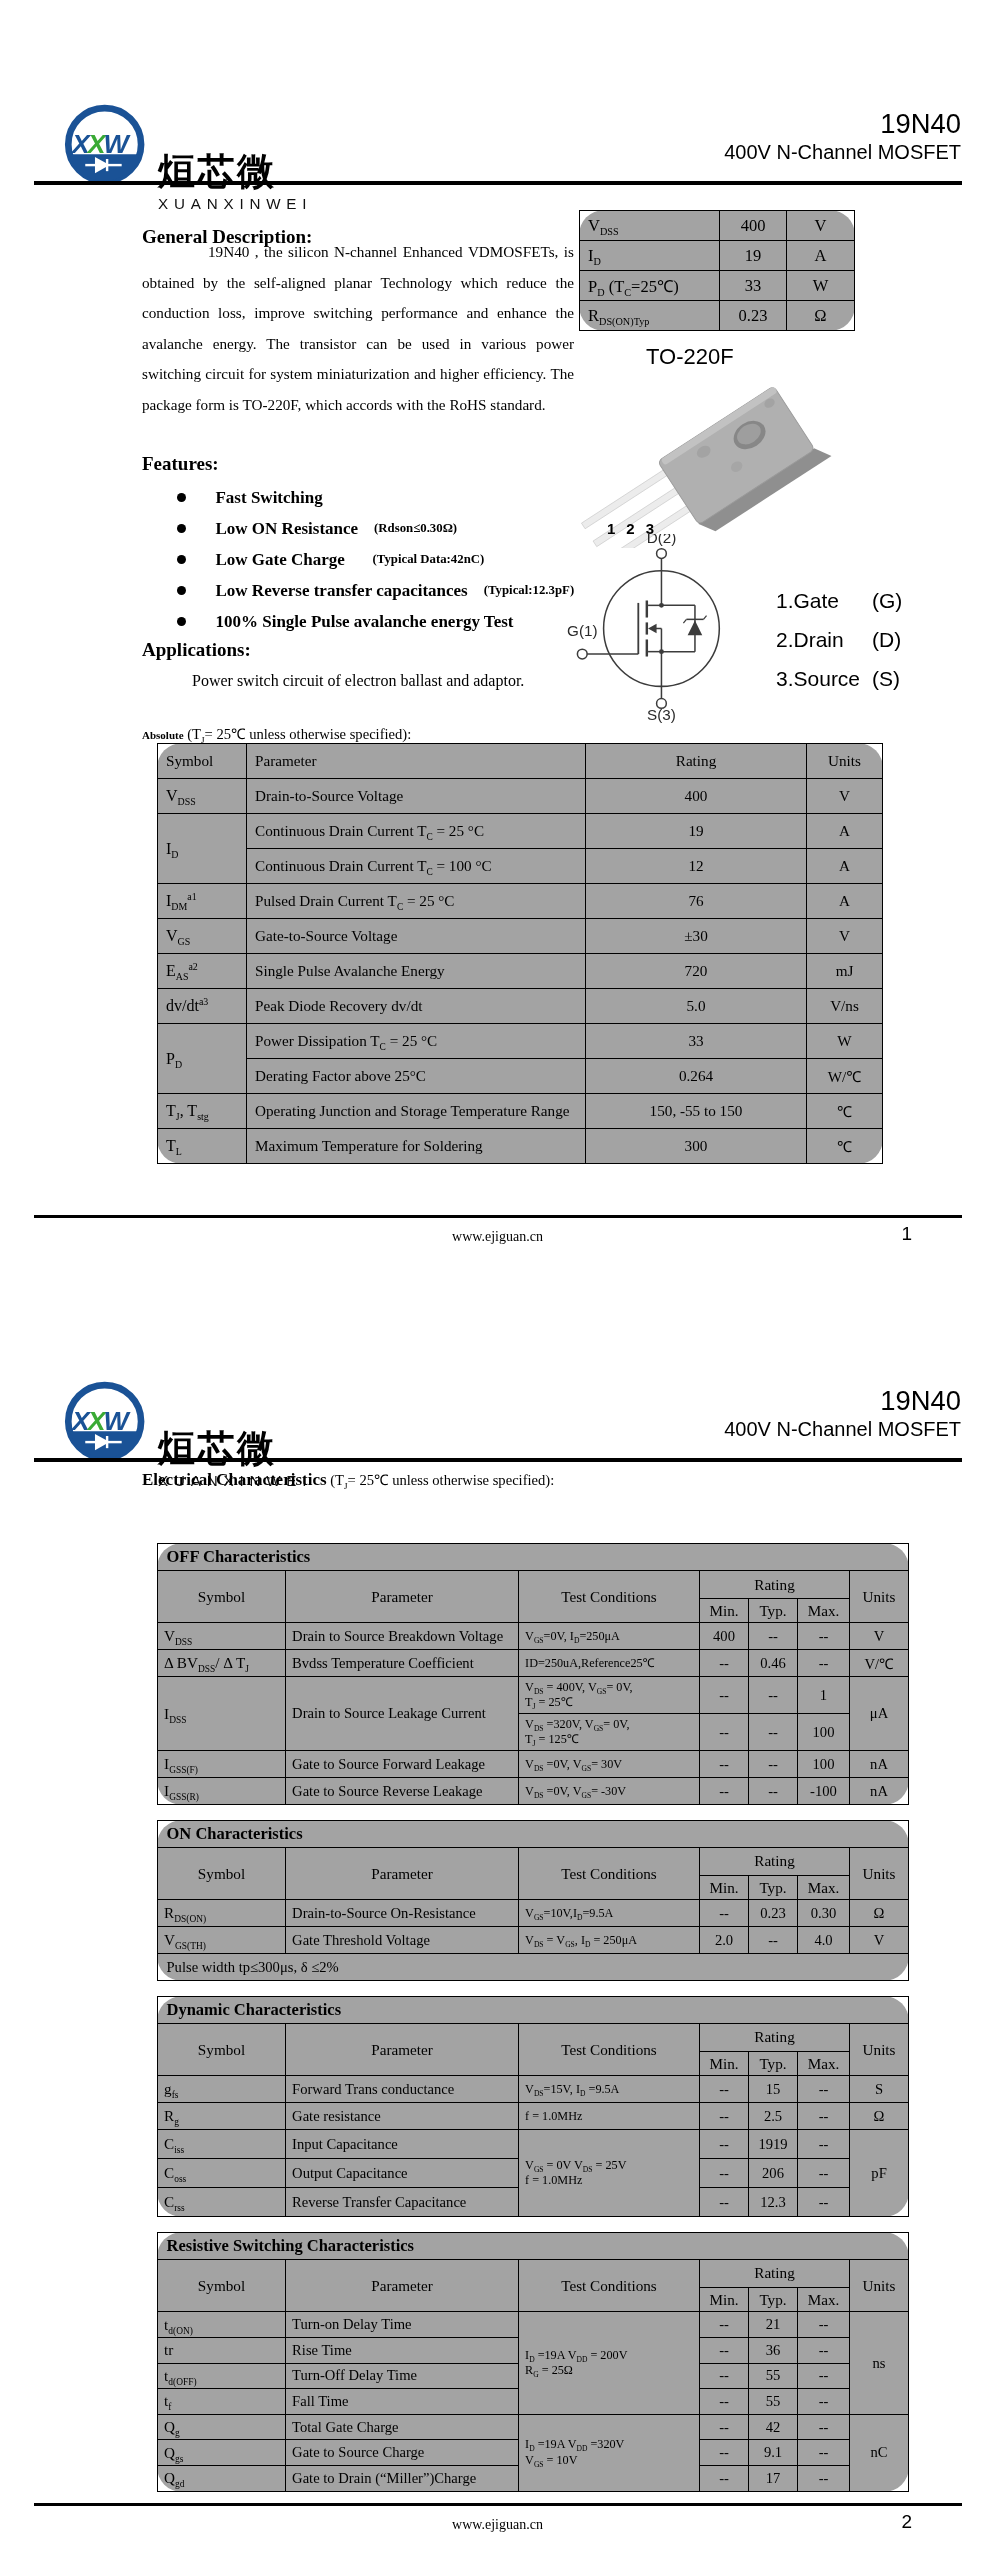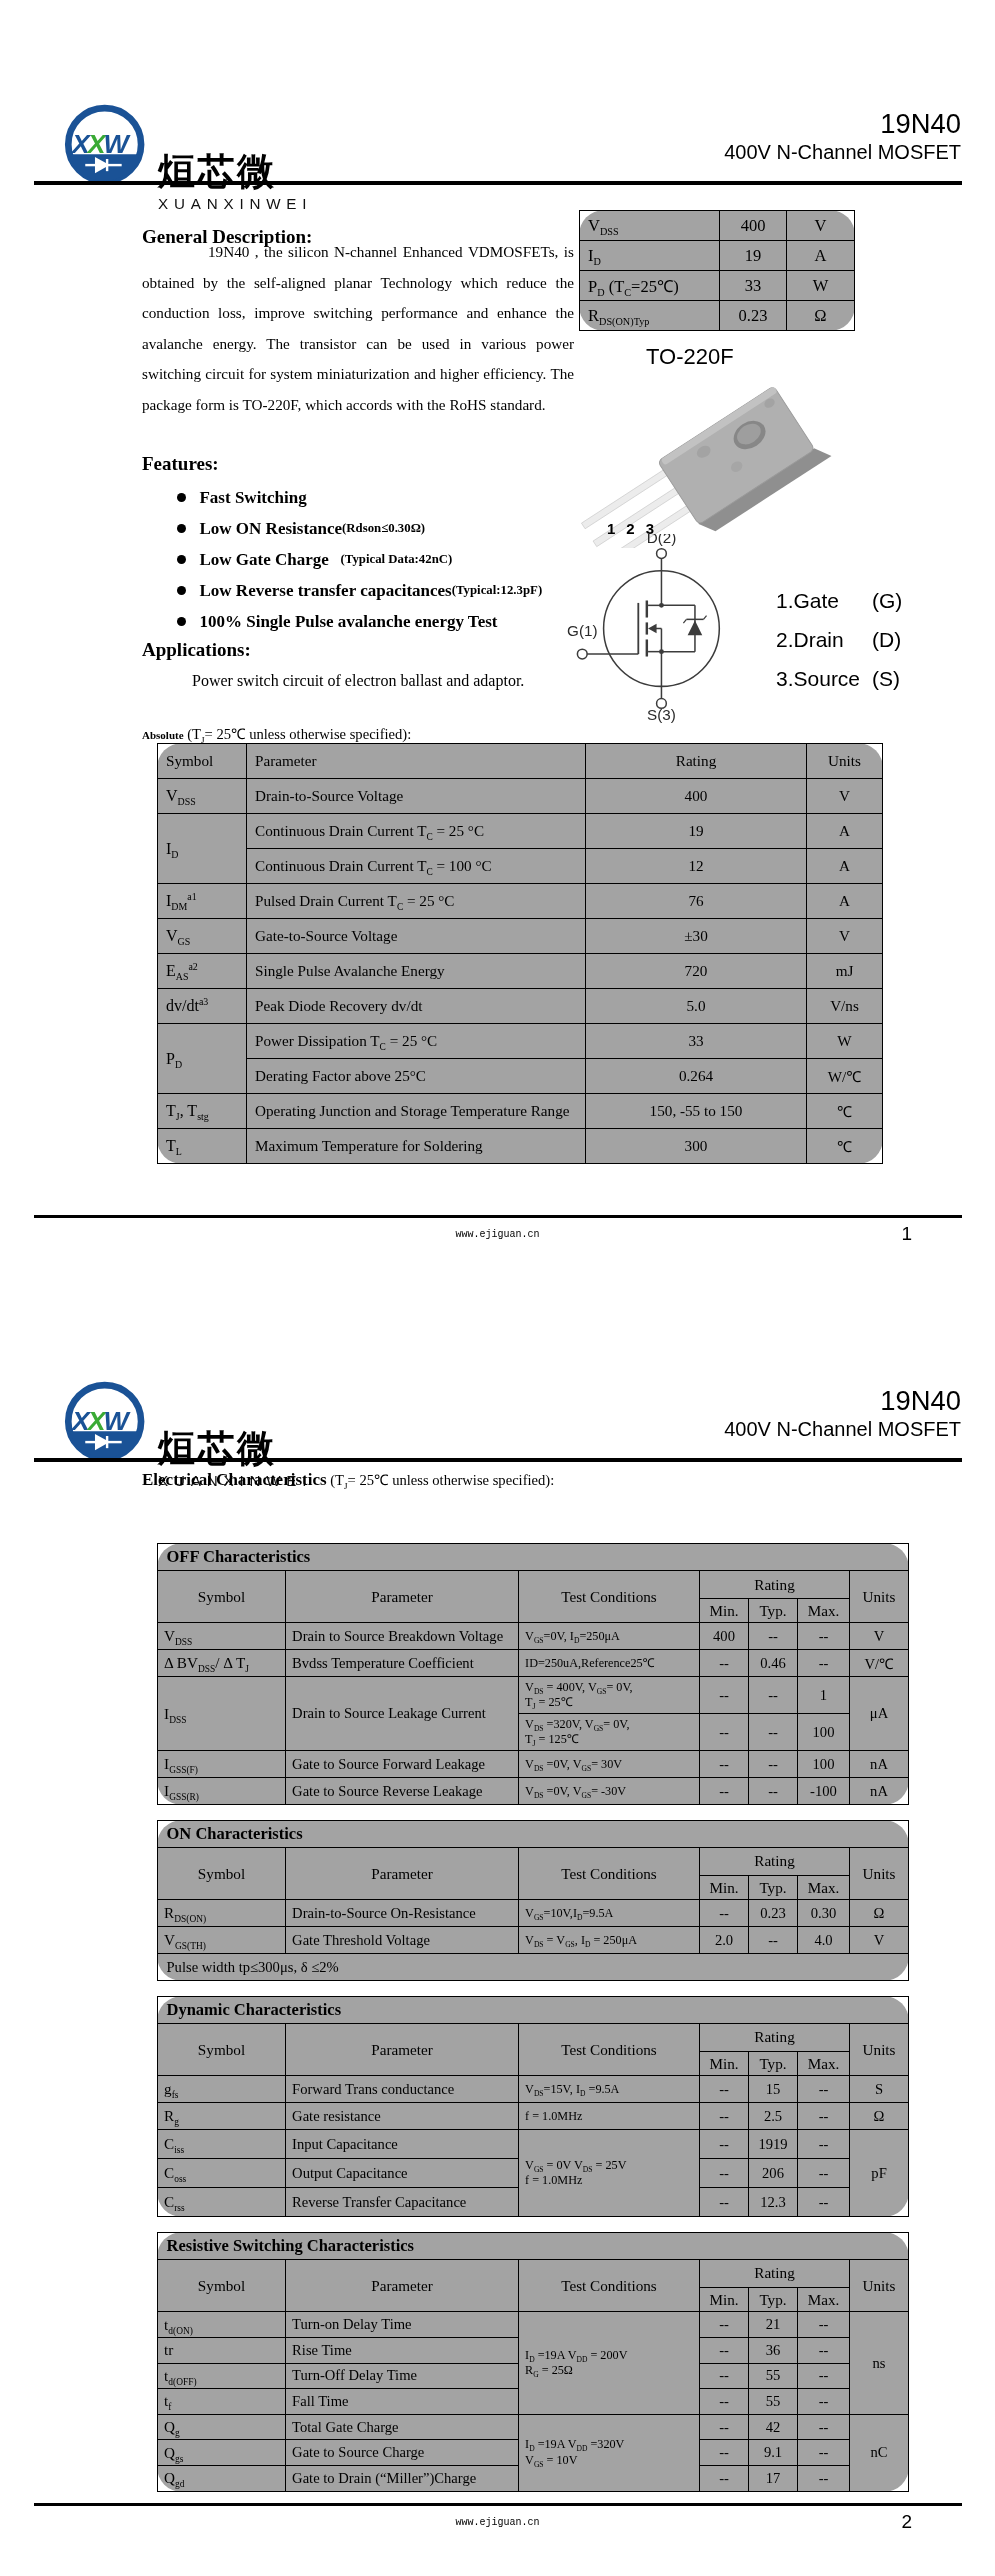"Fast Switching" .feat { gap: none -> 16px }
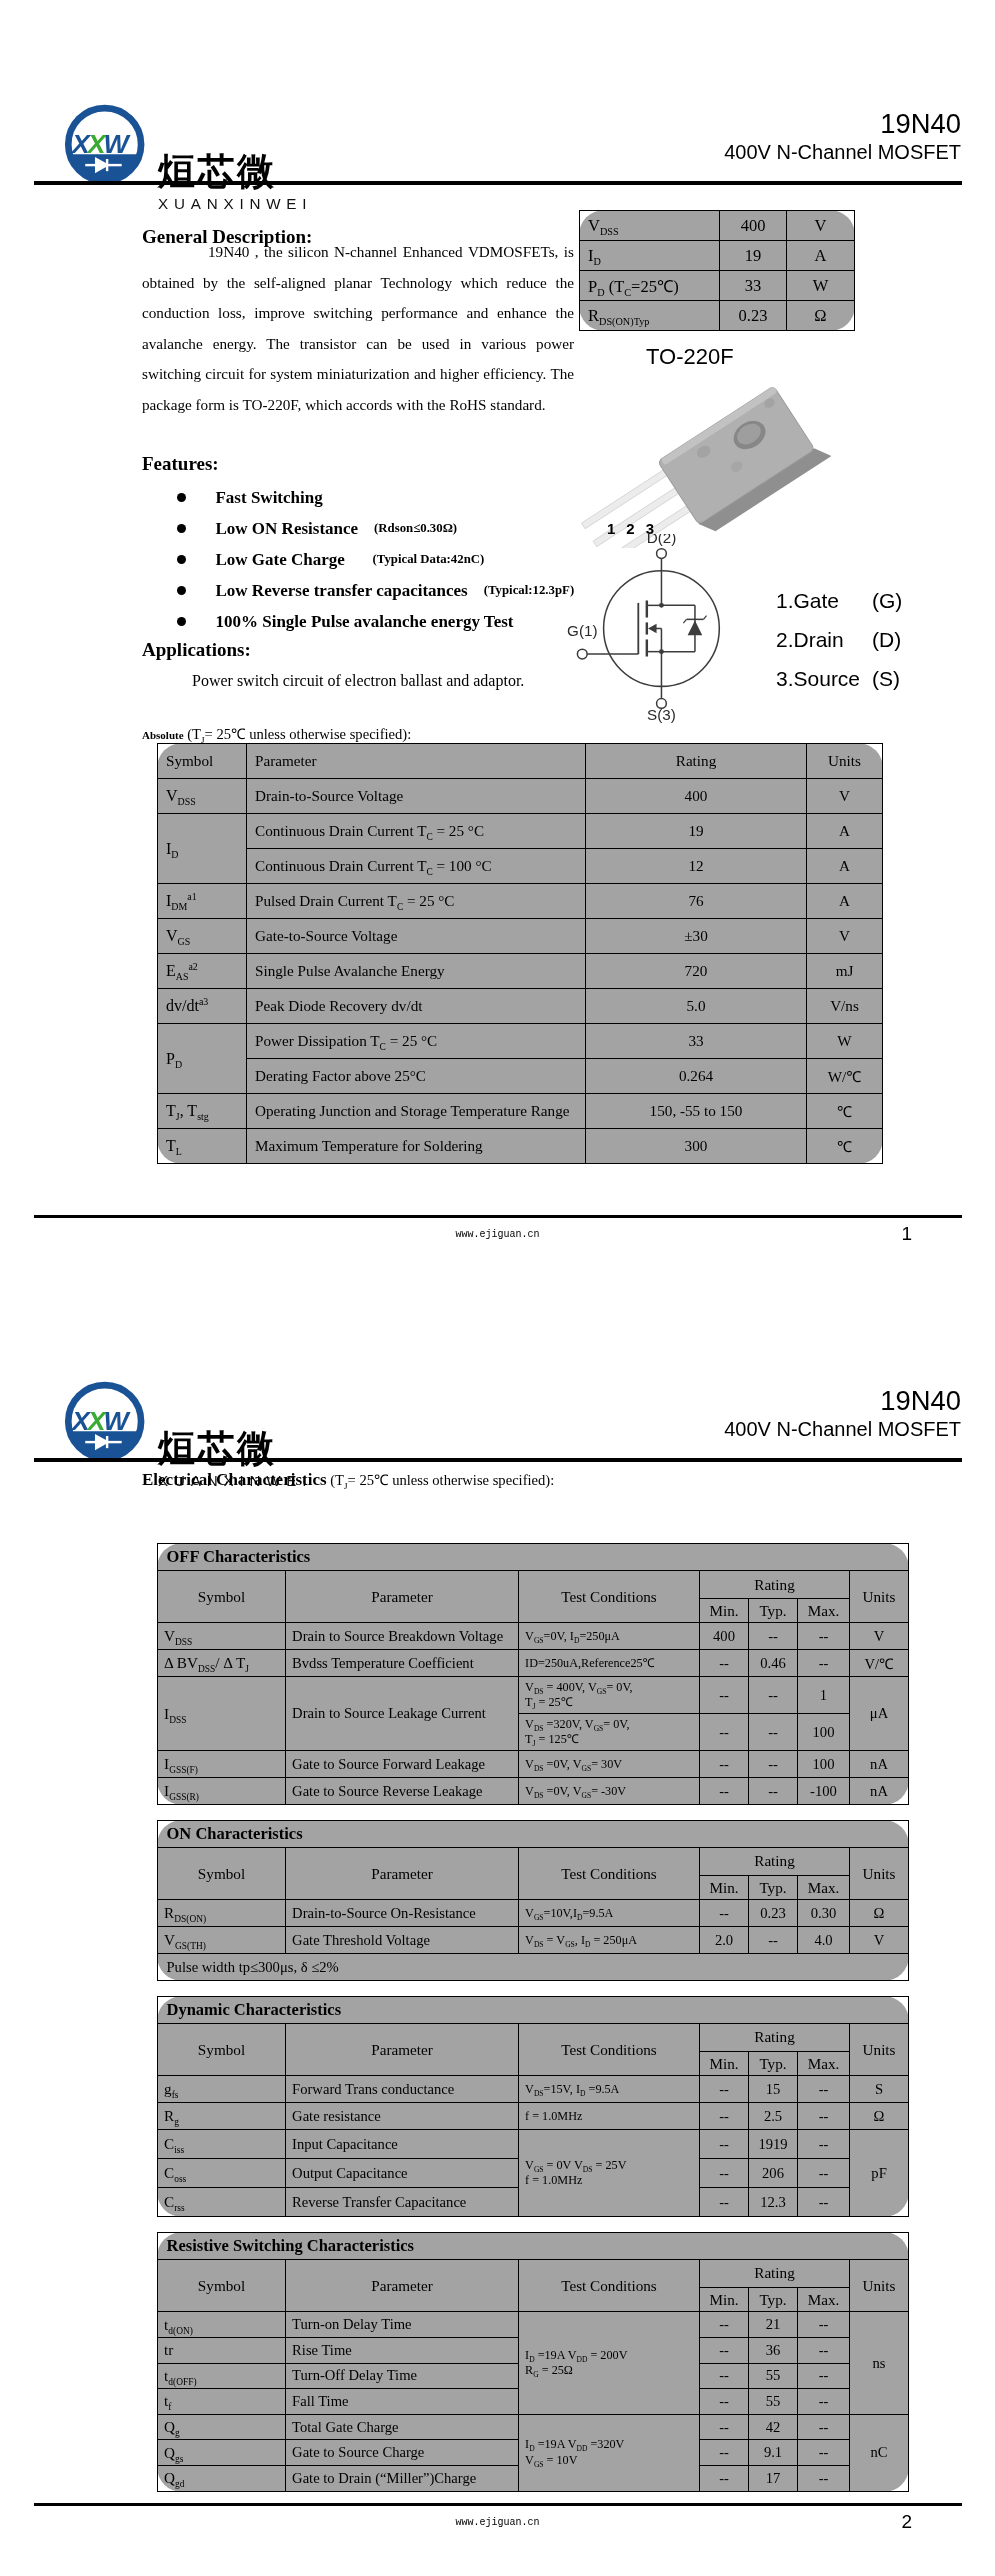"www.ejiguan.cn" .site { font-family: Liberation Mono, monospace -> Liberation Serif, serif; font-size: 10px -> 14px }
